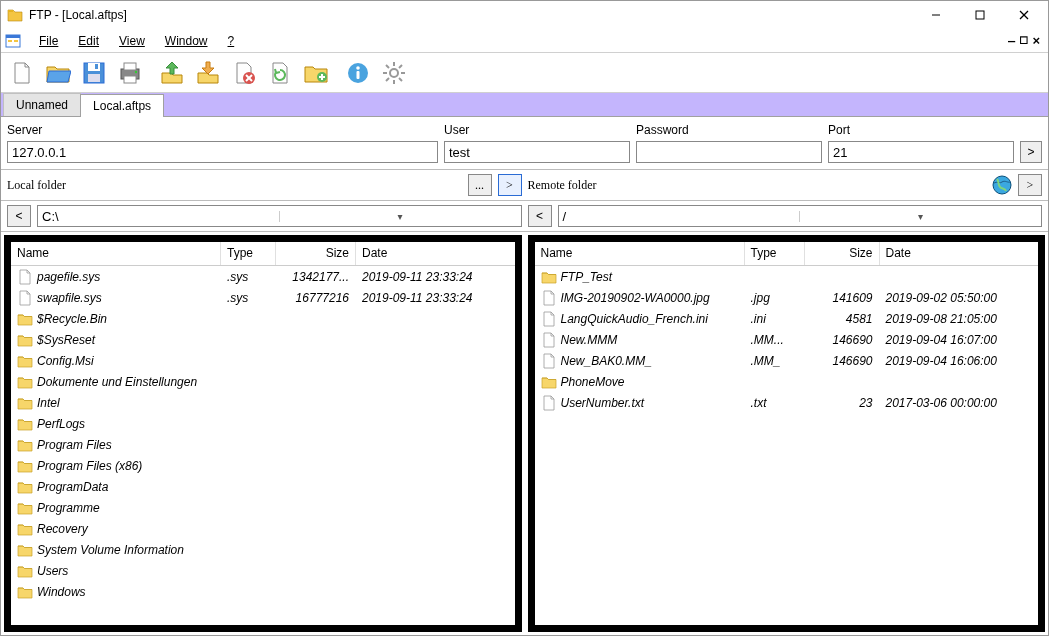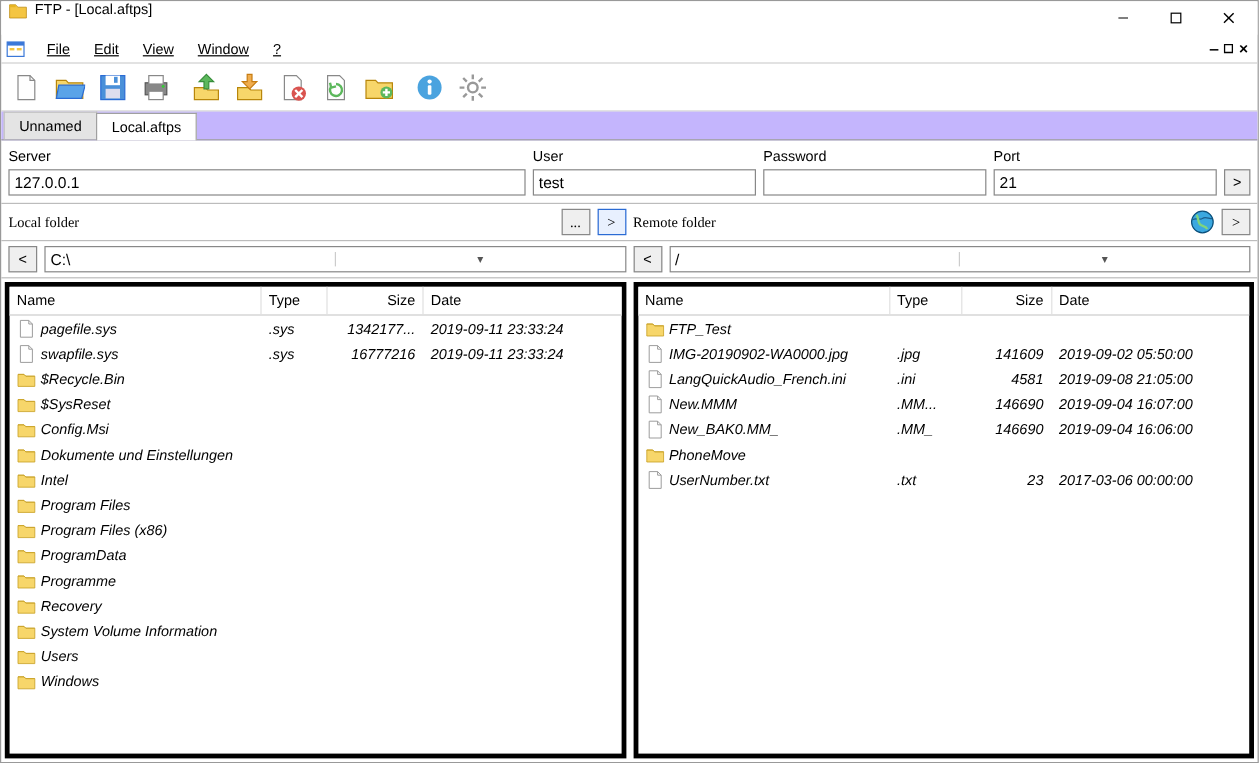"FTP - [Local.aftps]" .titlebar { align-items: flex-start -> center }
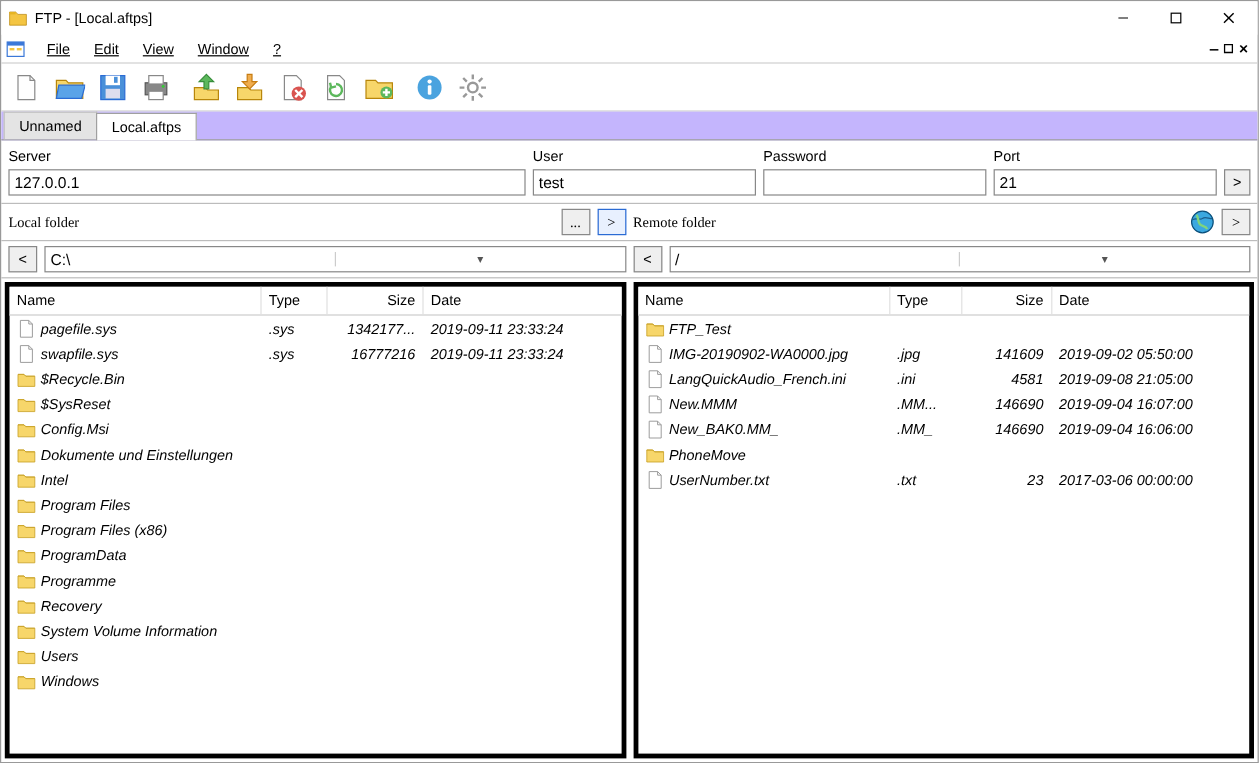"Name" .pane { border: 4px solid #000000 -> 7px solid #000000 }
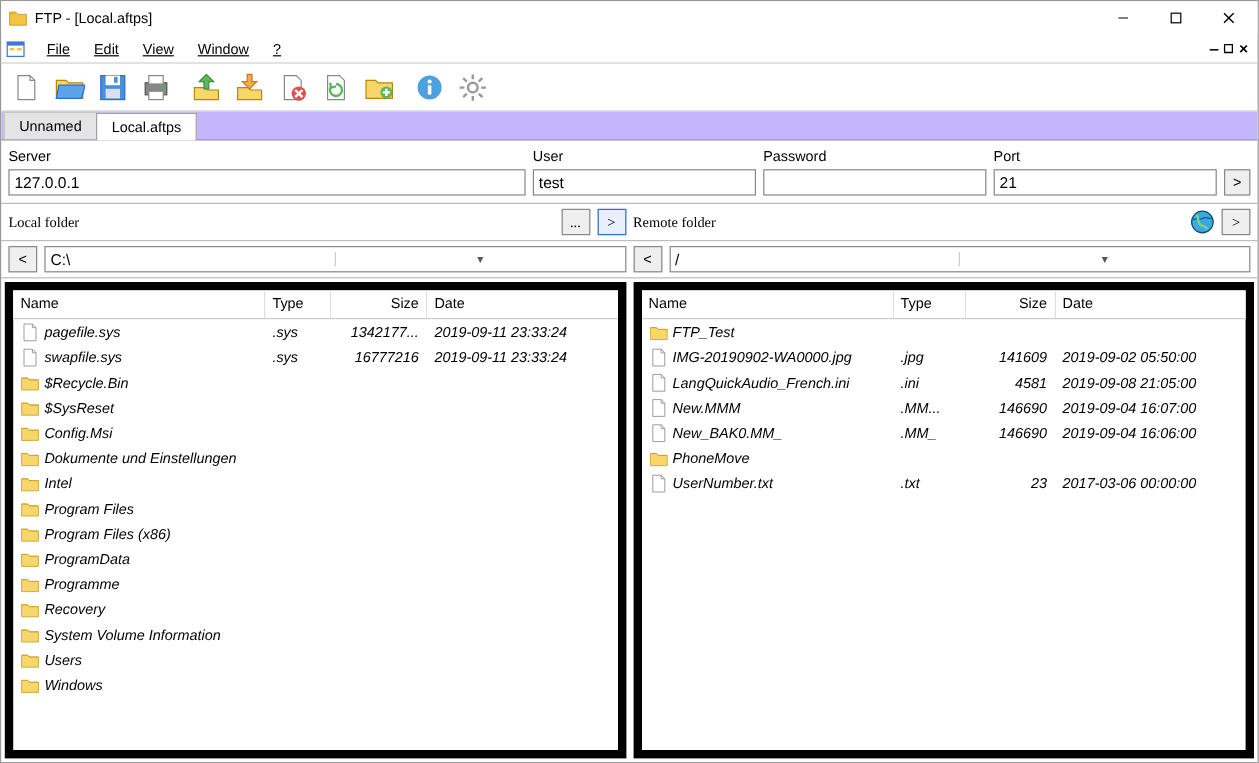"PerfLogs" div.row { html: none -> <div> <div> <span><svg> <path></path> <path></path> </svg></span> <span>PerfLogs</span> </div> <div></div> <div></div> <div></div> </div> }
